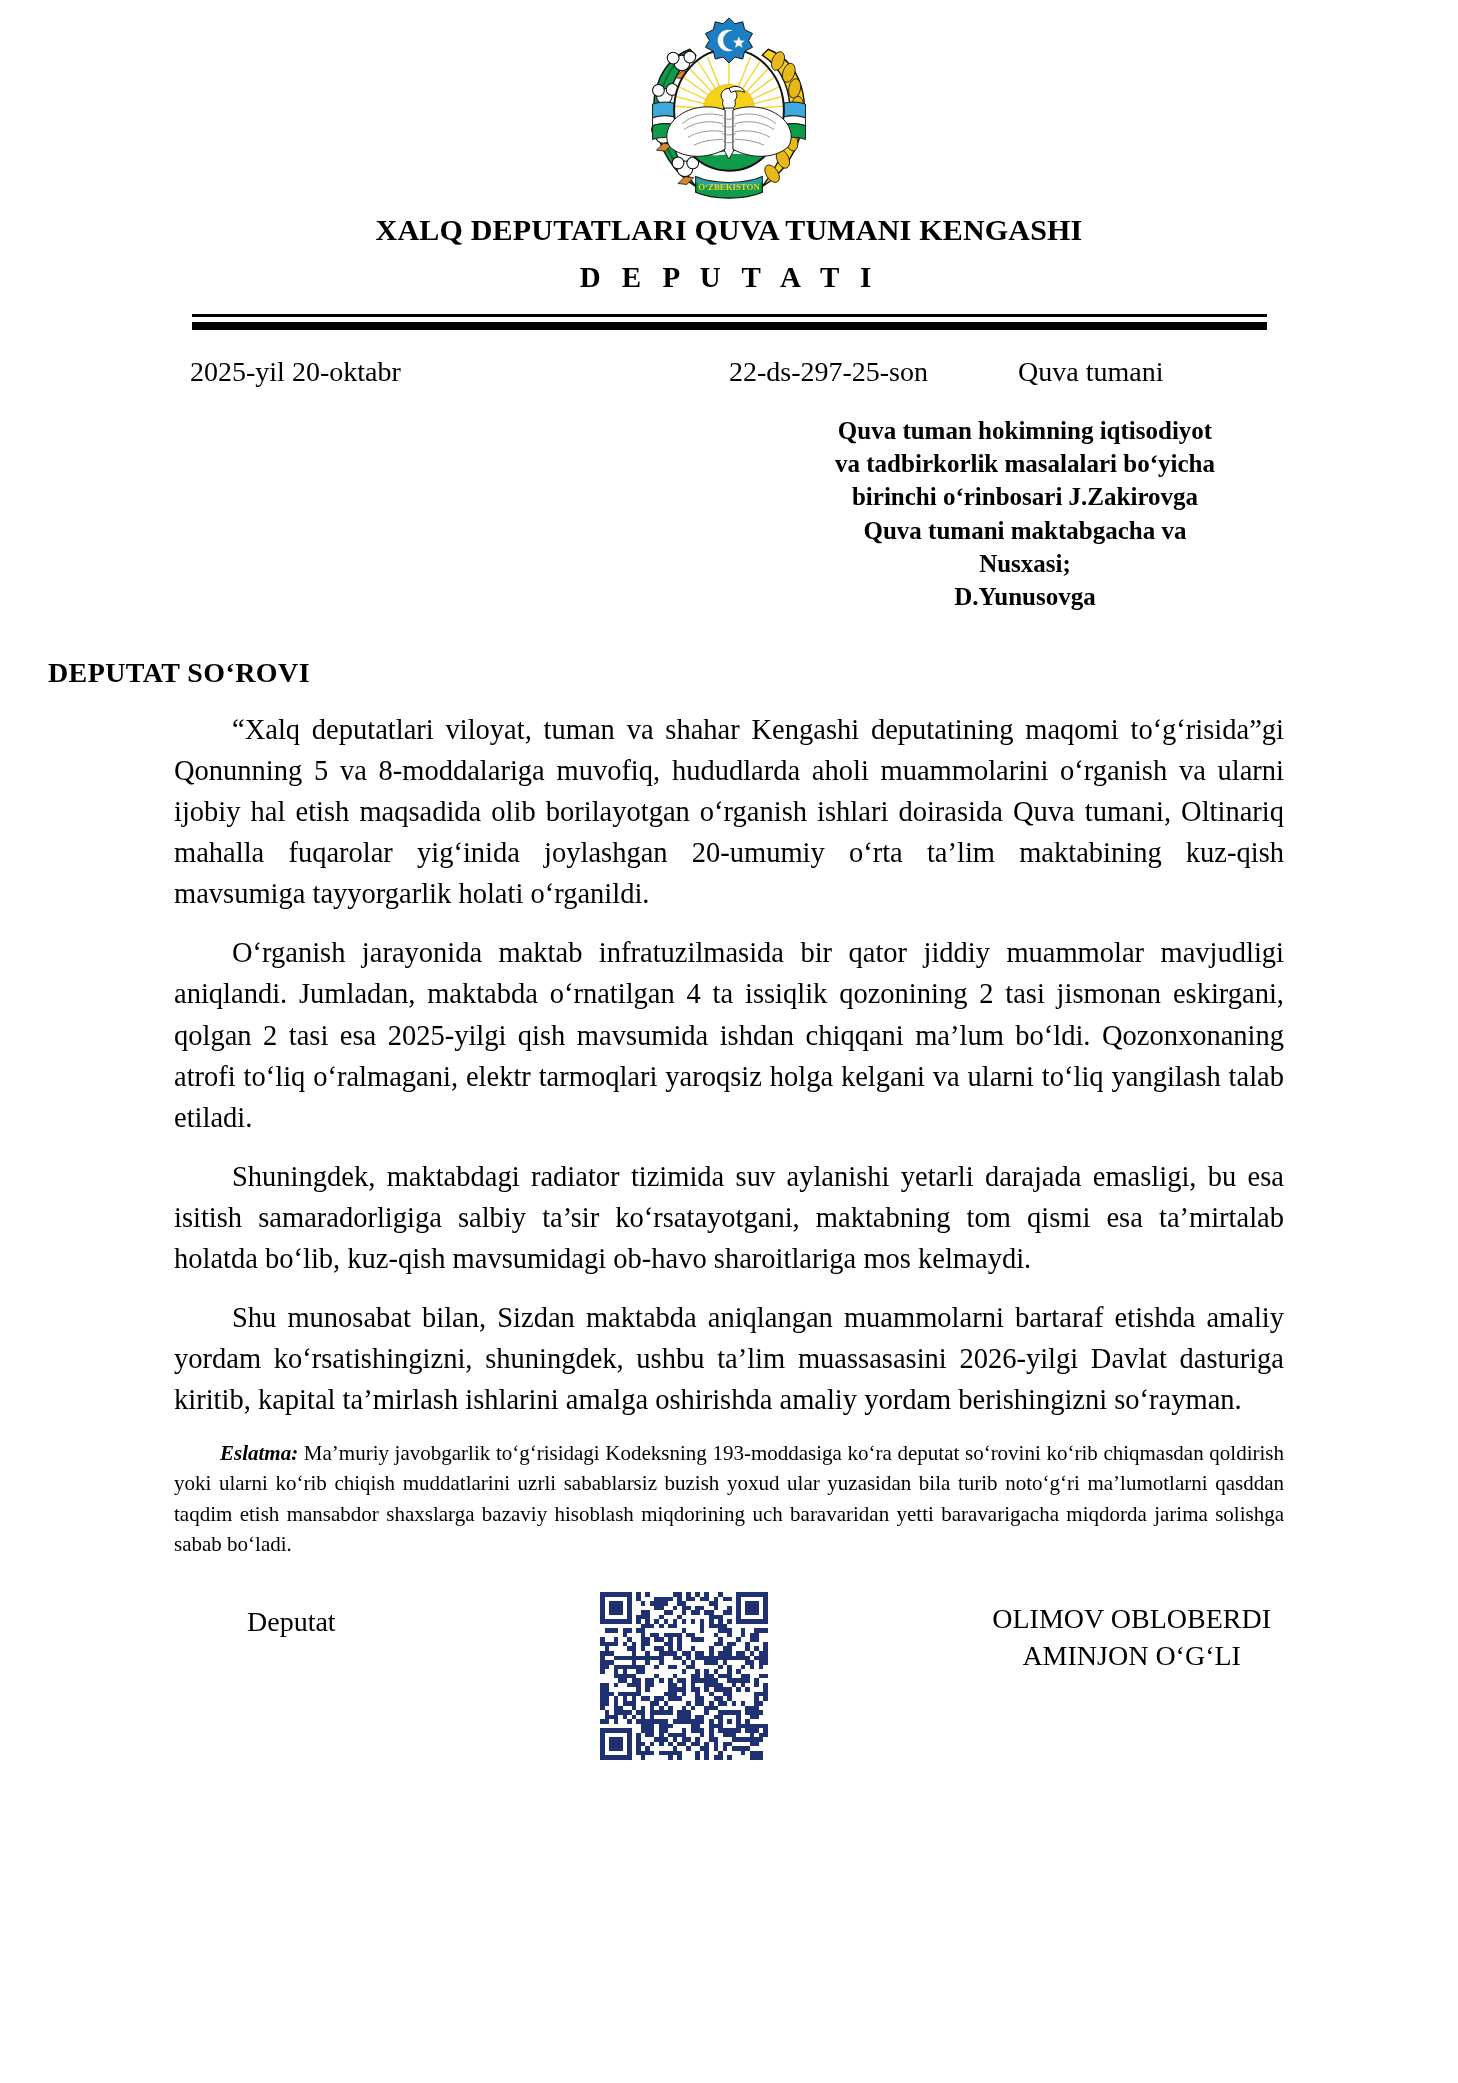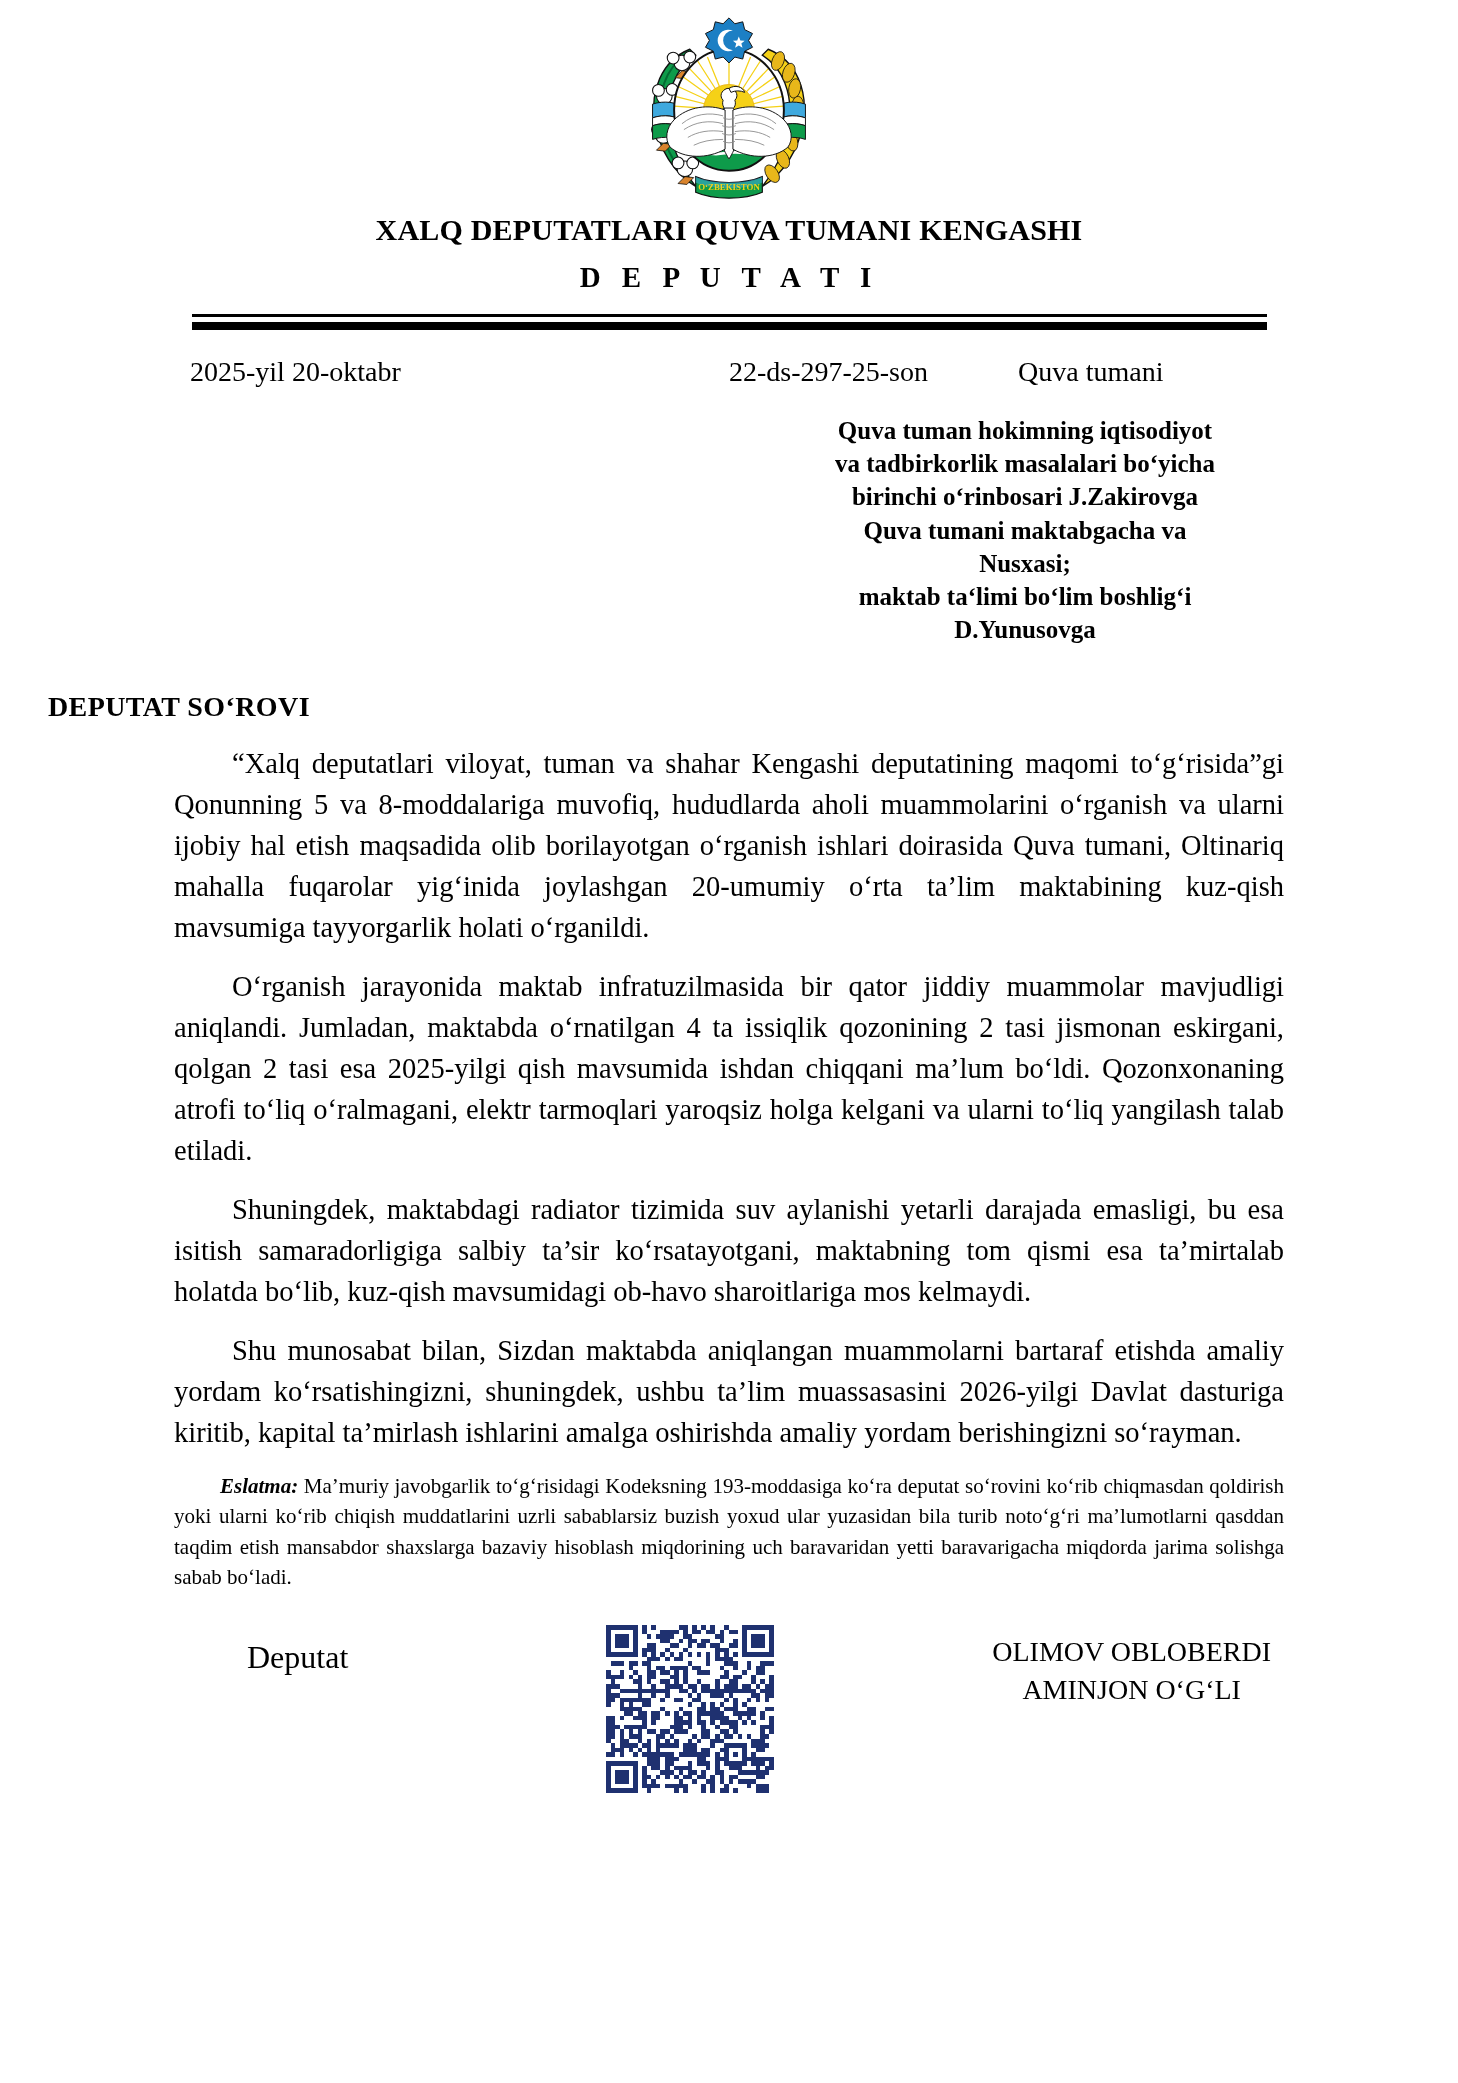"maktab ta‘limi bo‘lim boshlig‘i" div { html: <div>maktab ta‘limi bo‘lim boshlig‘i</div> -> none }
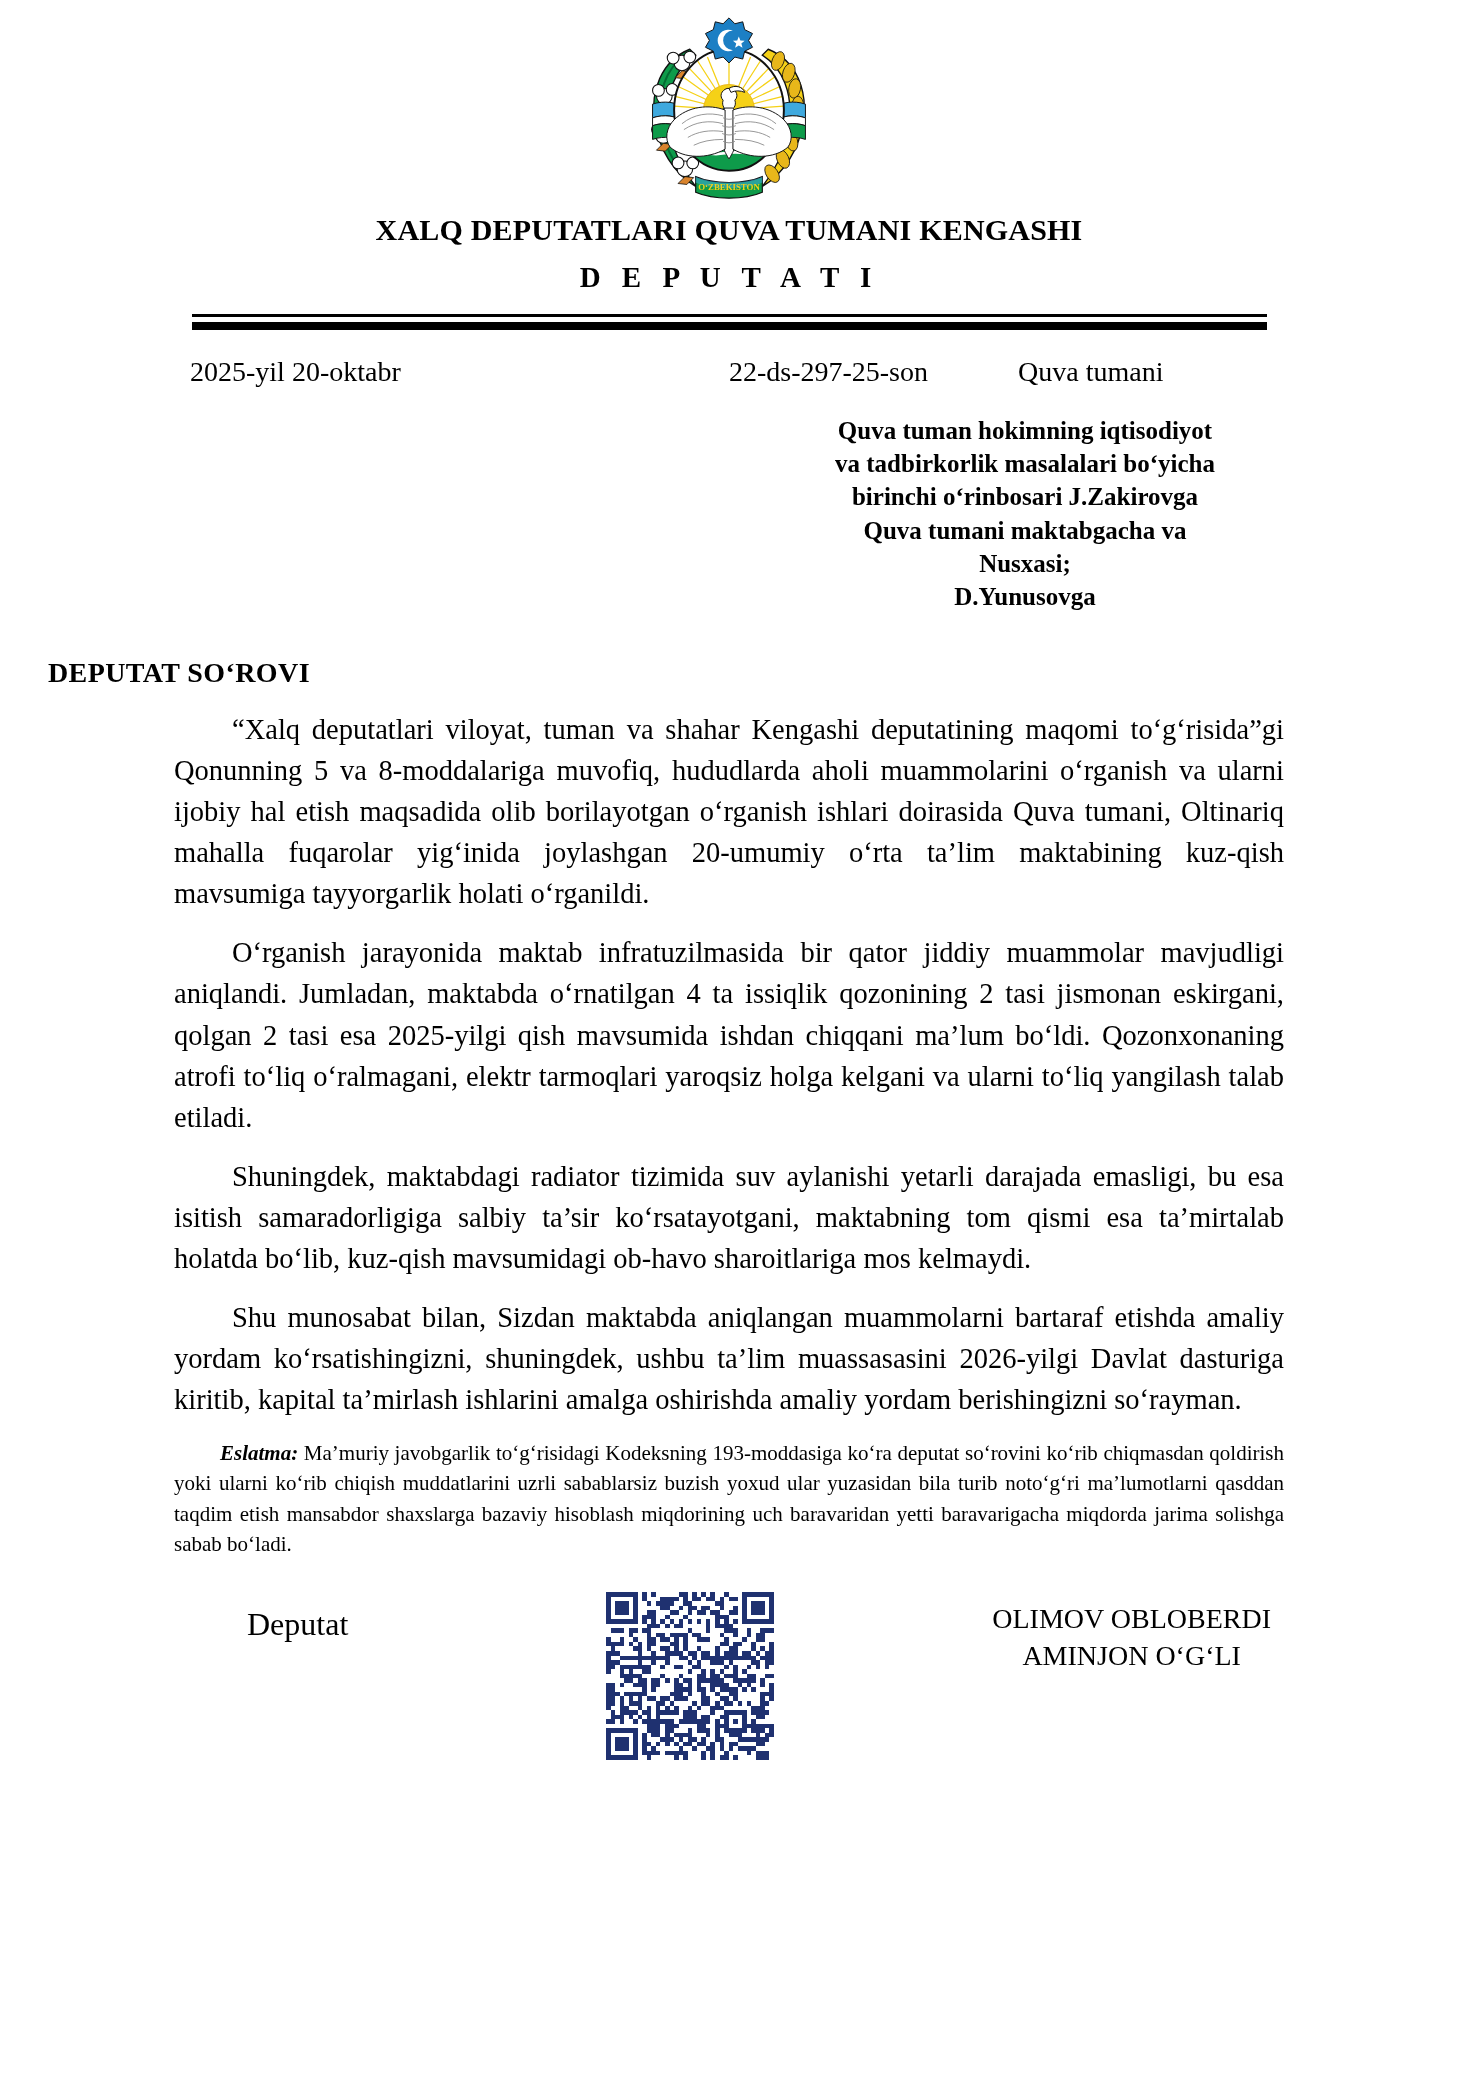"Deputat" .sig-role { font-size: 32px -> 28px }
